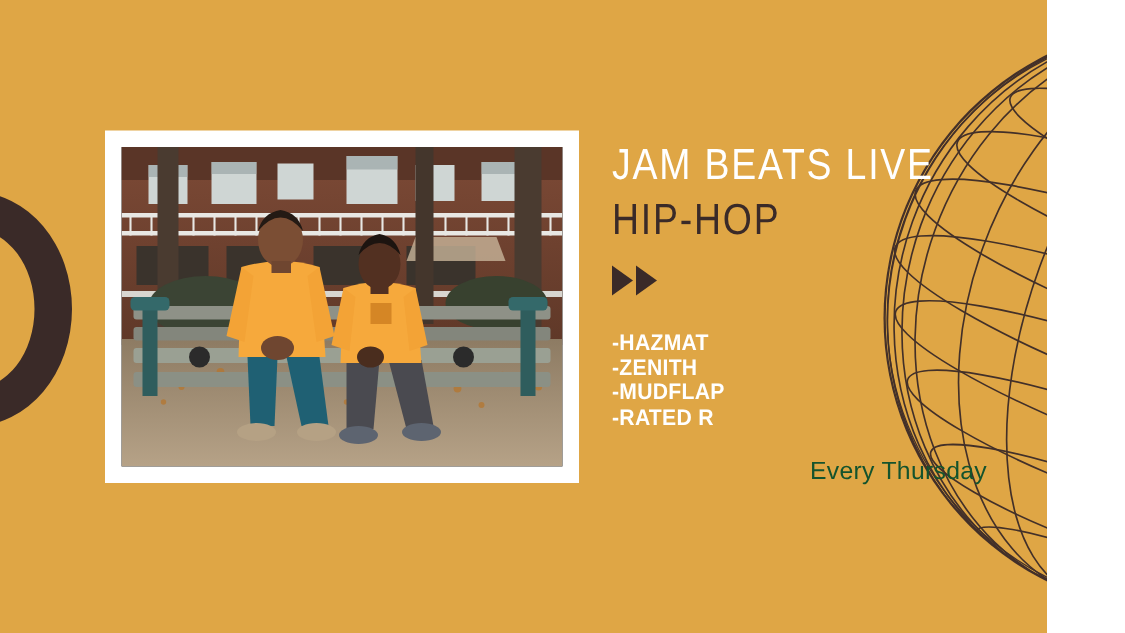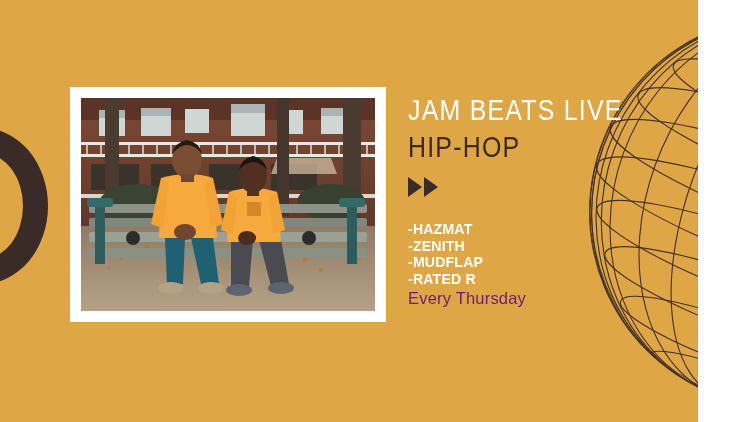"Every Thursday" .schedule { color: #701a75 -> #14532d; margin-top: 2px -> 18px; text-align: none -> right }
